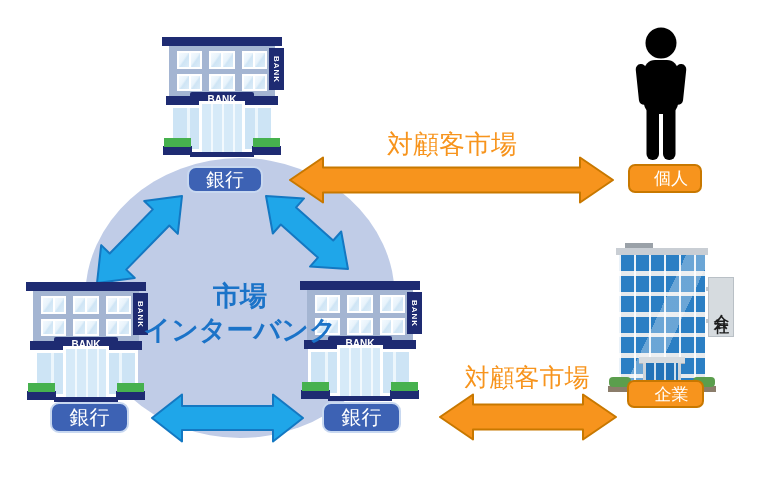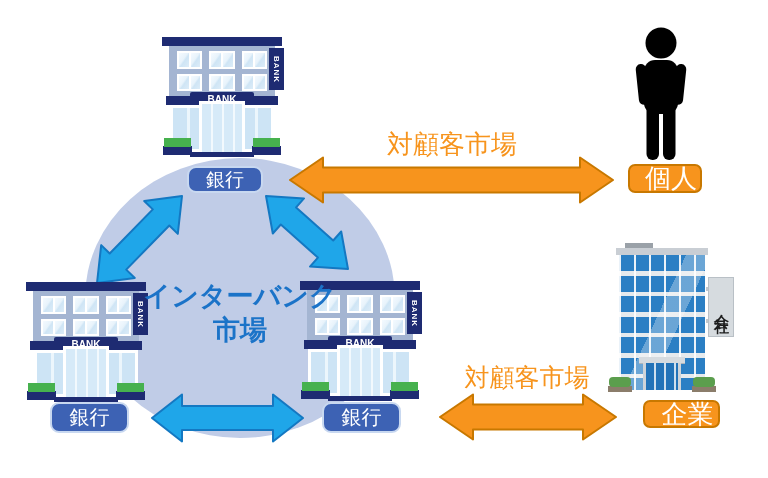"個人" .tag-cust { font-size: 26px -> 17px }
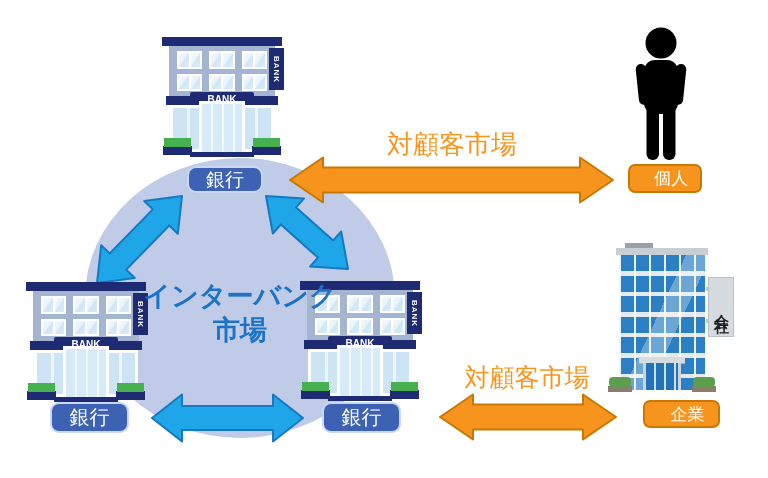"インターバンク" div { order: before "市場" -> after "市場" }
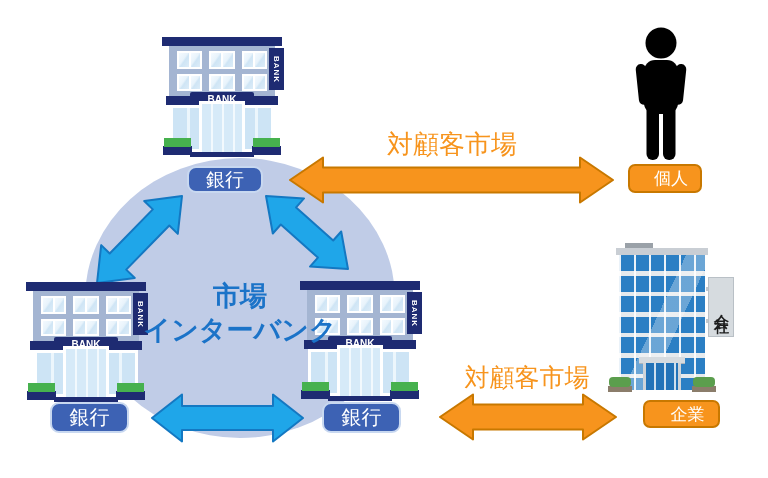"企業" .lbl-company { margin-left: 16px -> none; top: 400px -> 380px }
